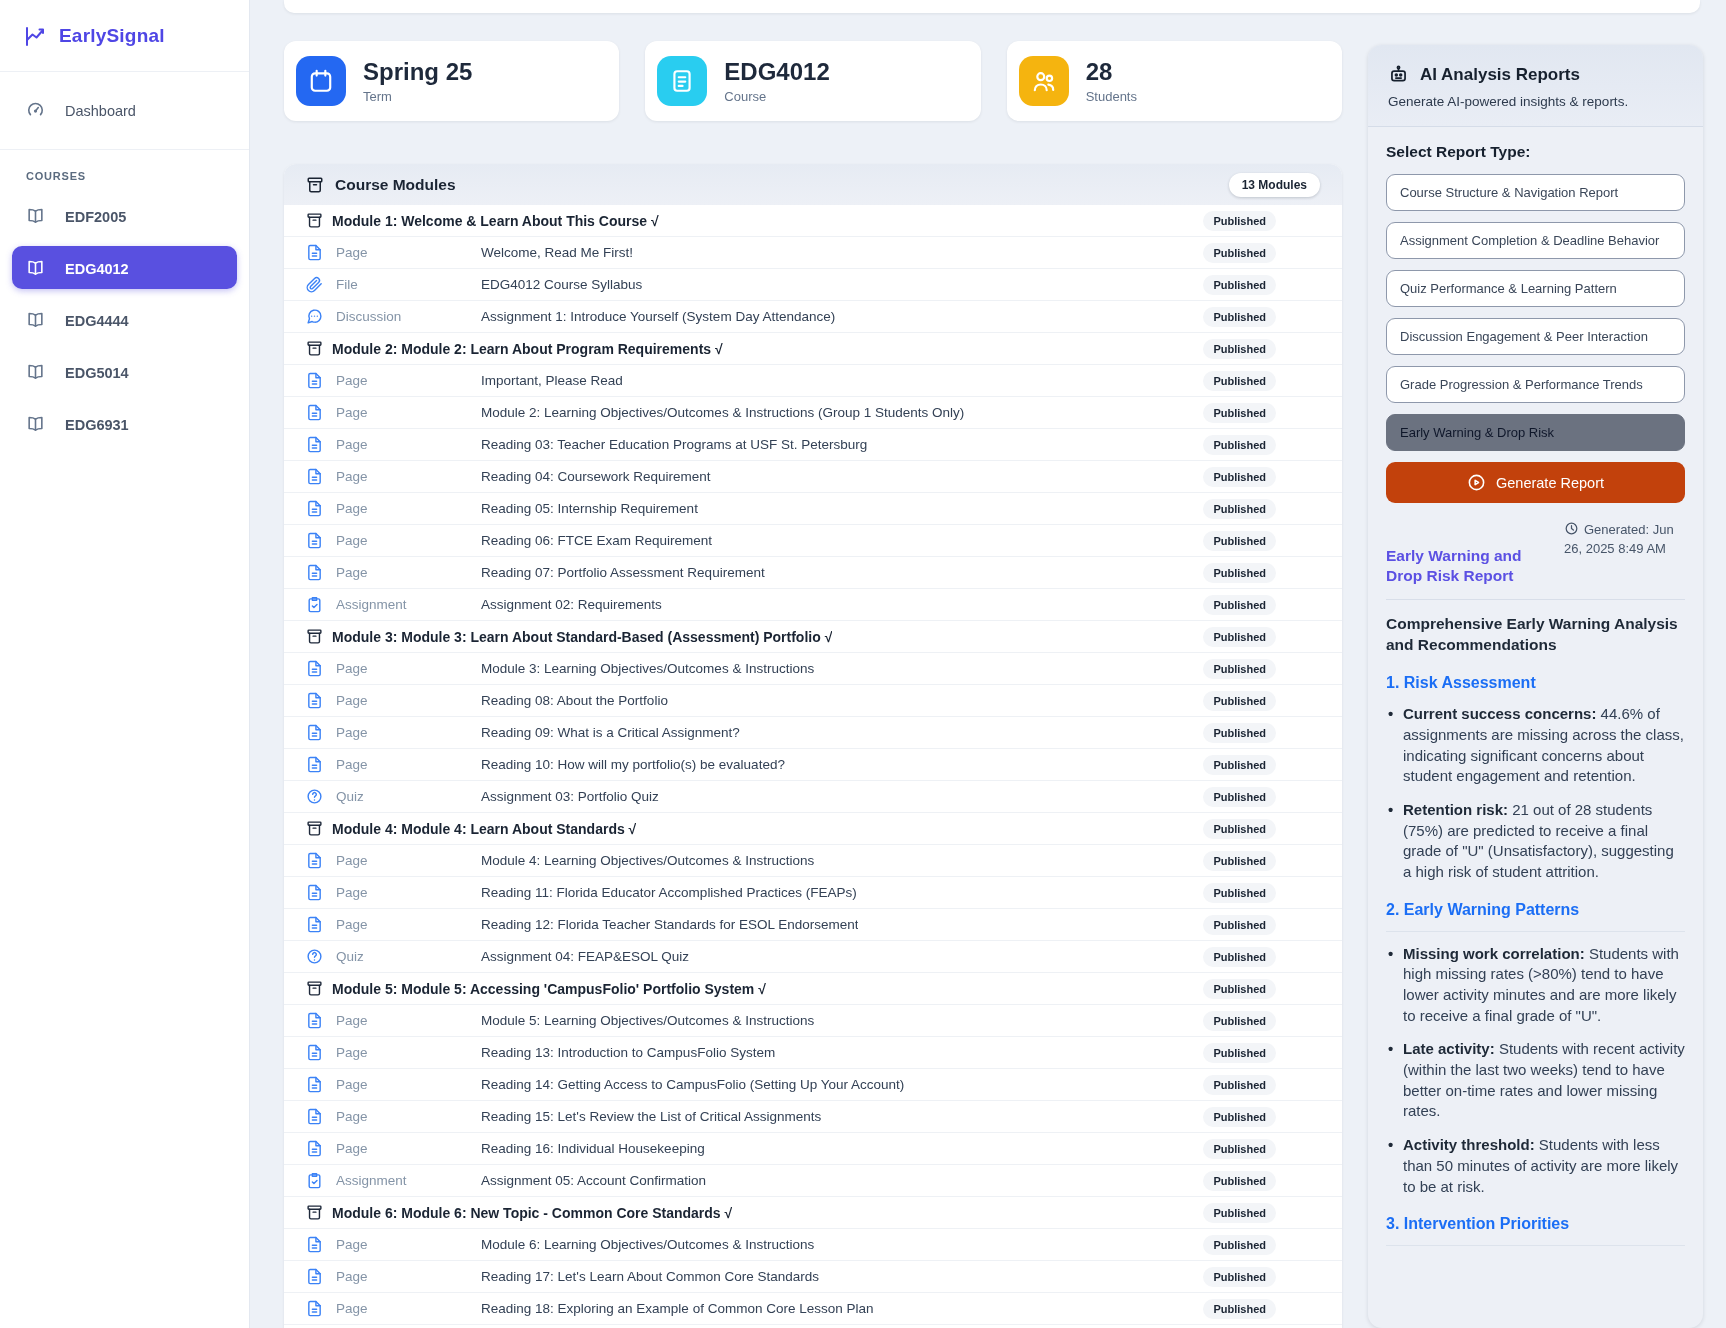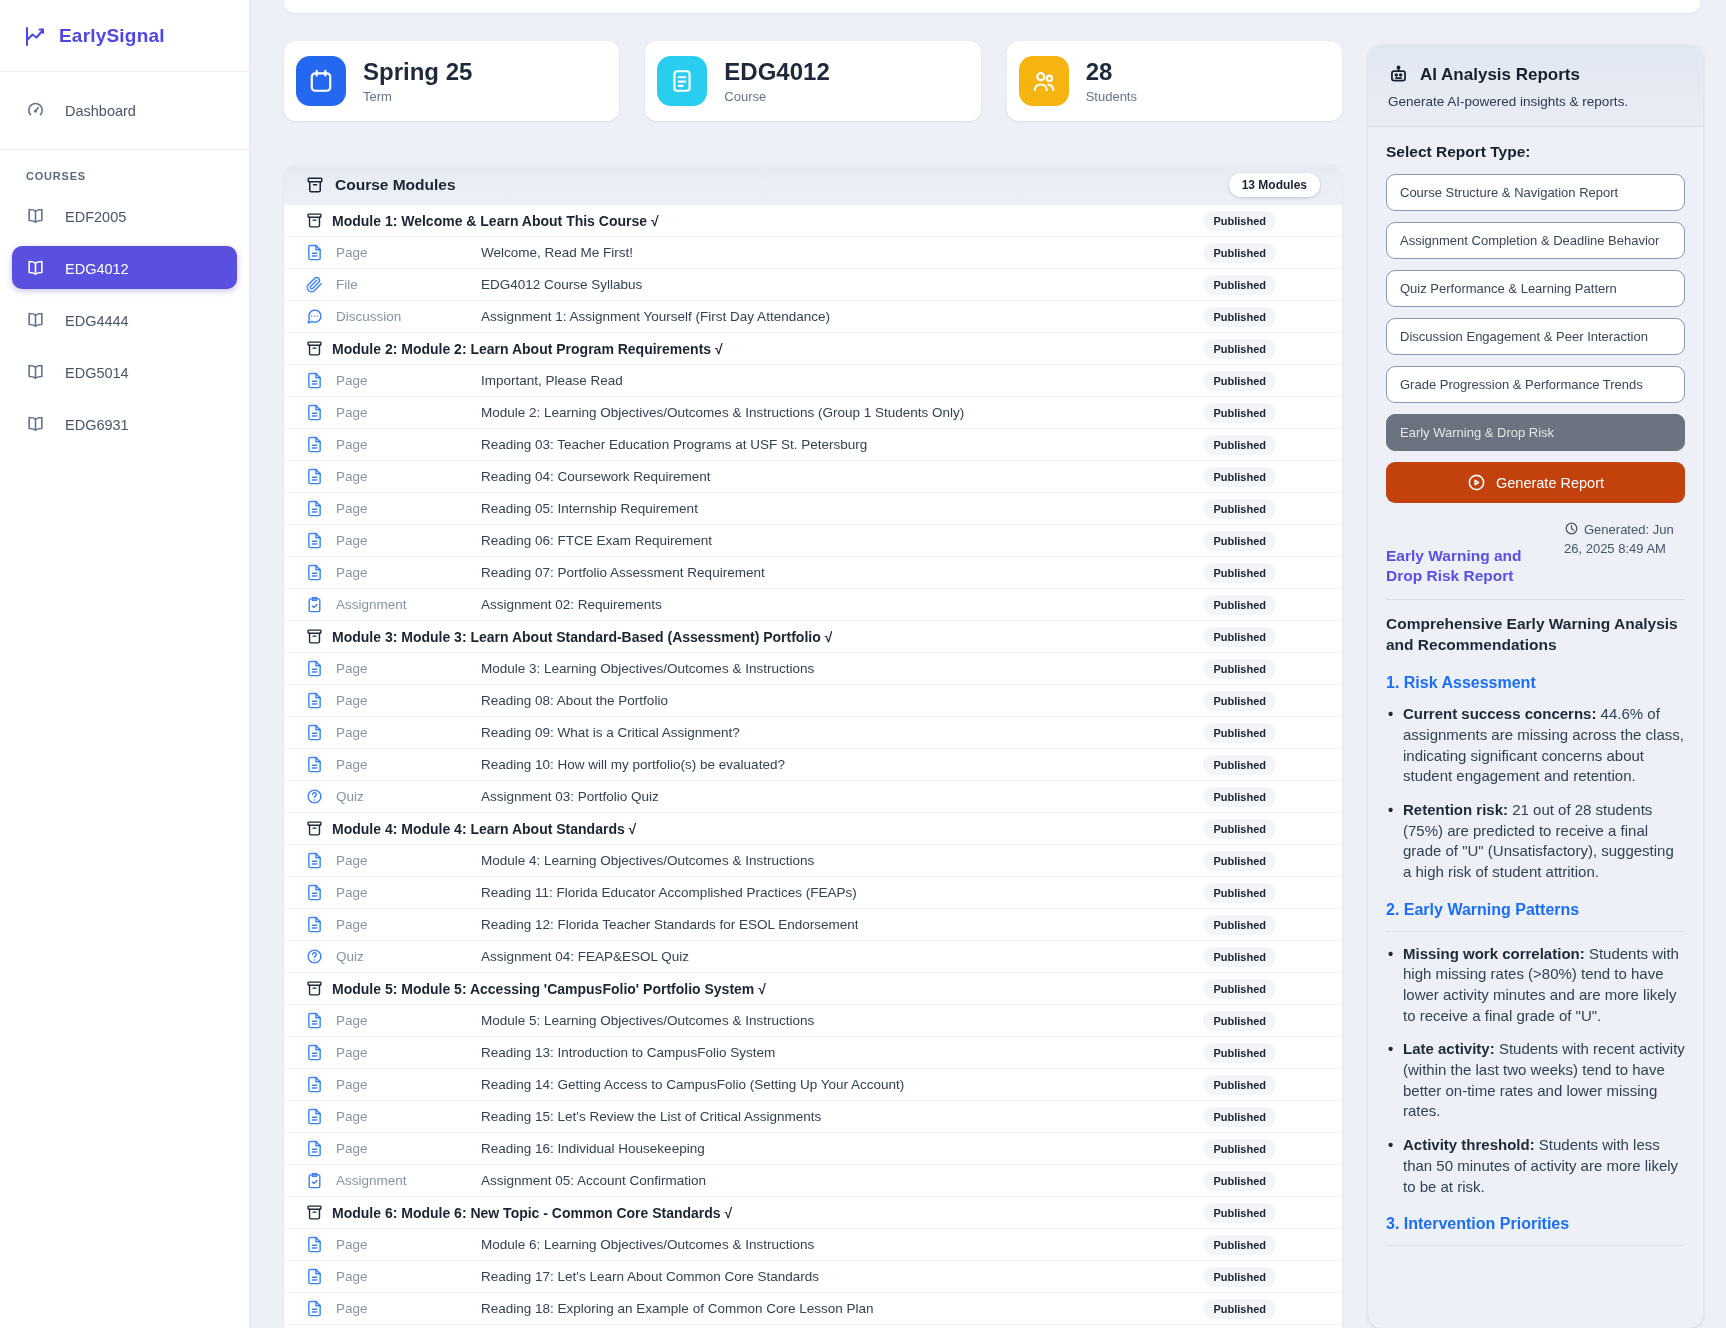"EDF2005" .courses { font-weight: none -> bold }
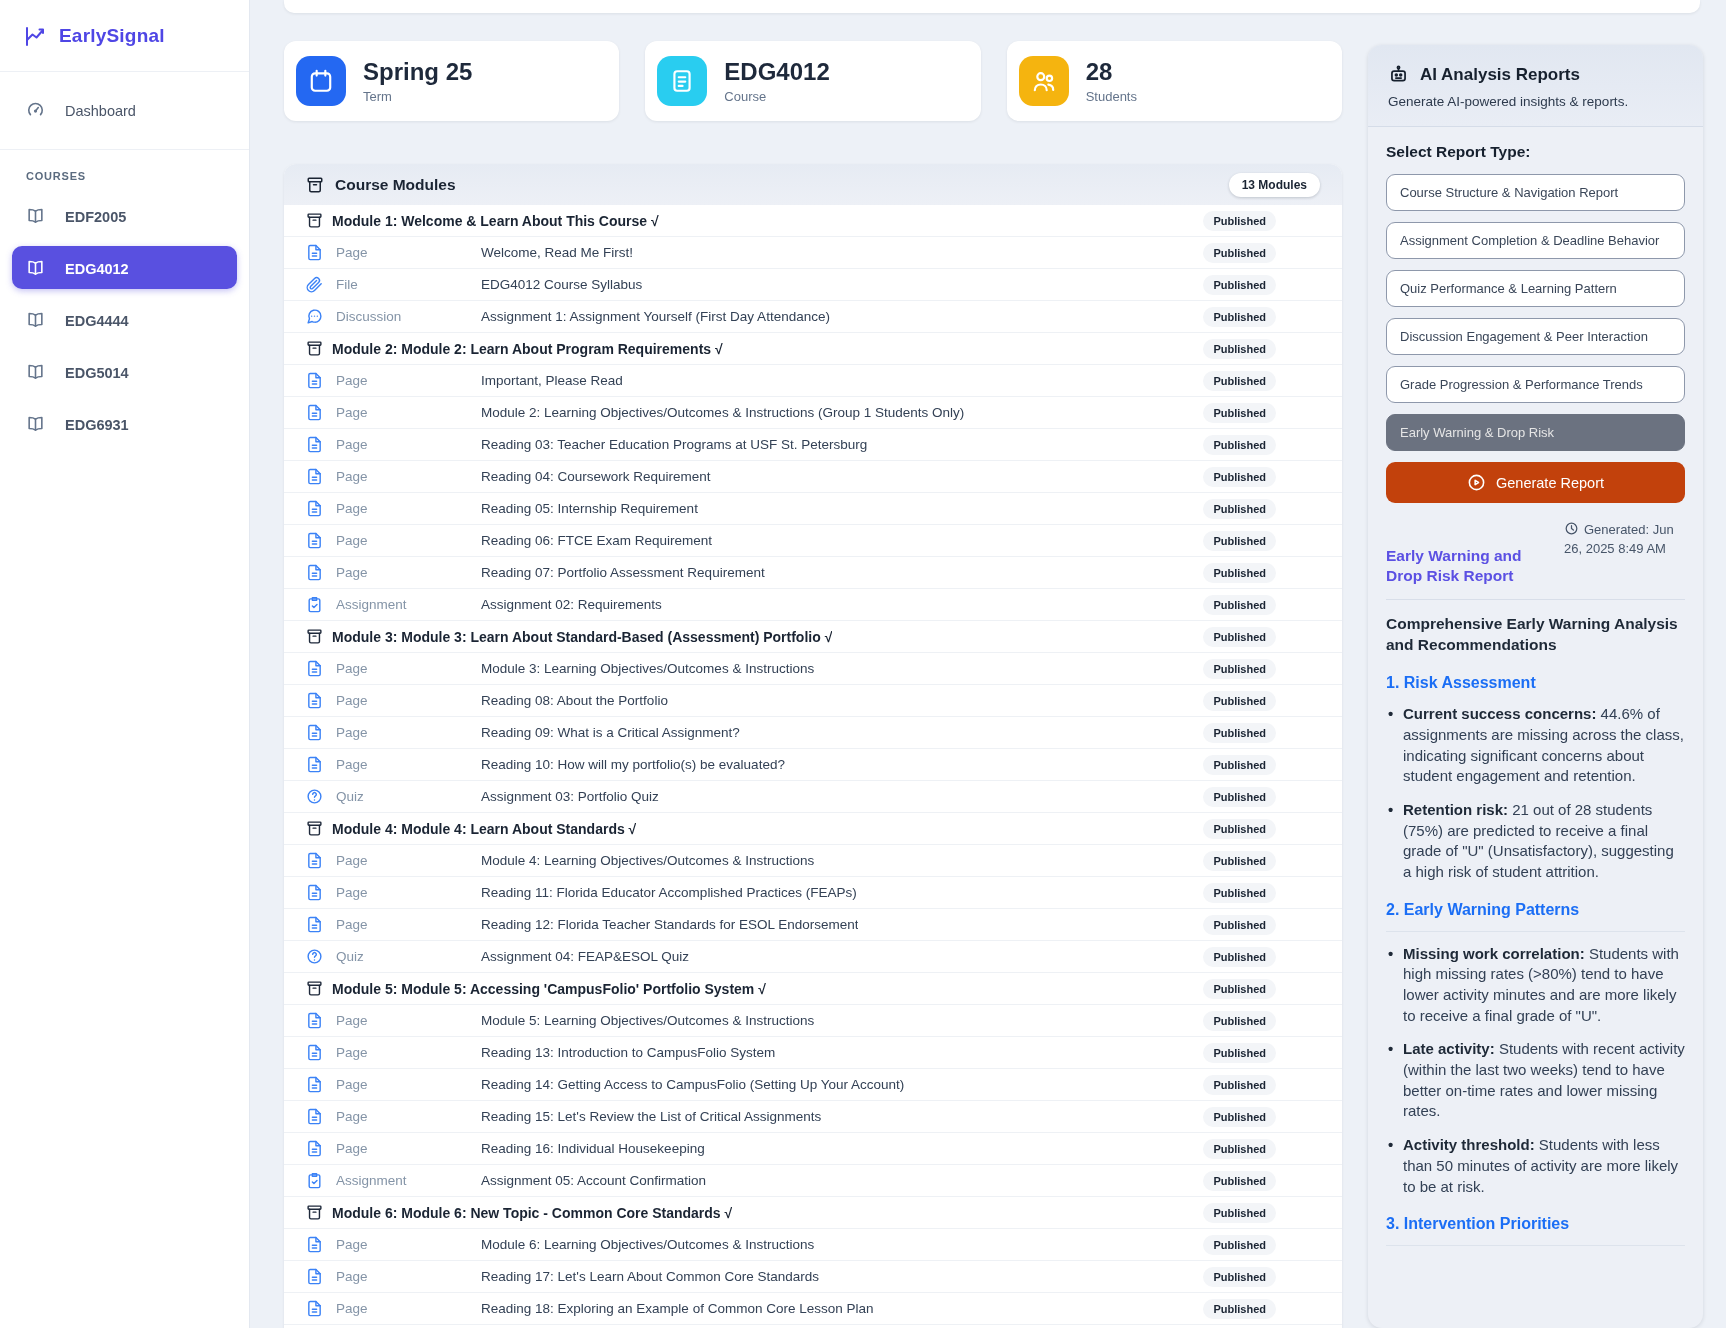"Assignment 1: Assignment Yourself (First" span.title { text: Assignment Yourself (First -> Introduce Yourself (System }
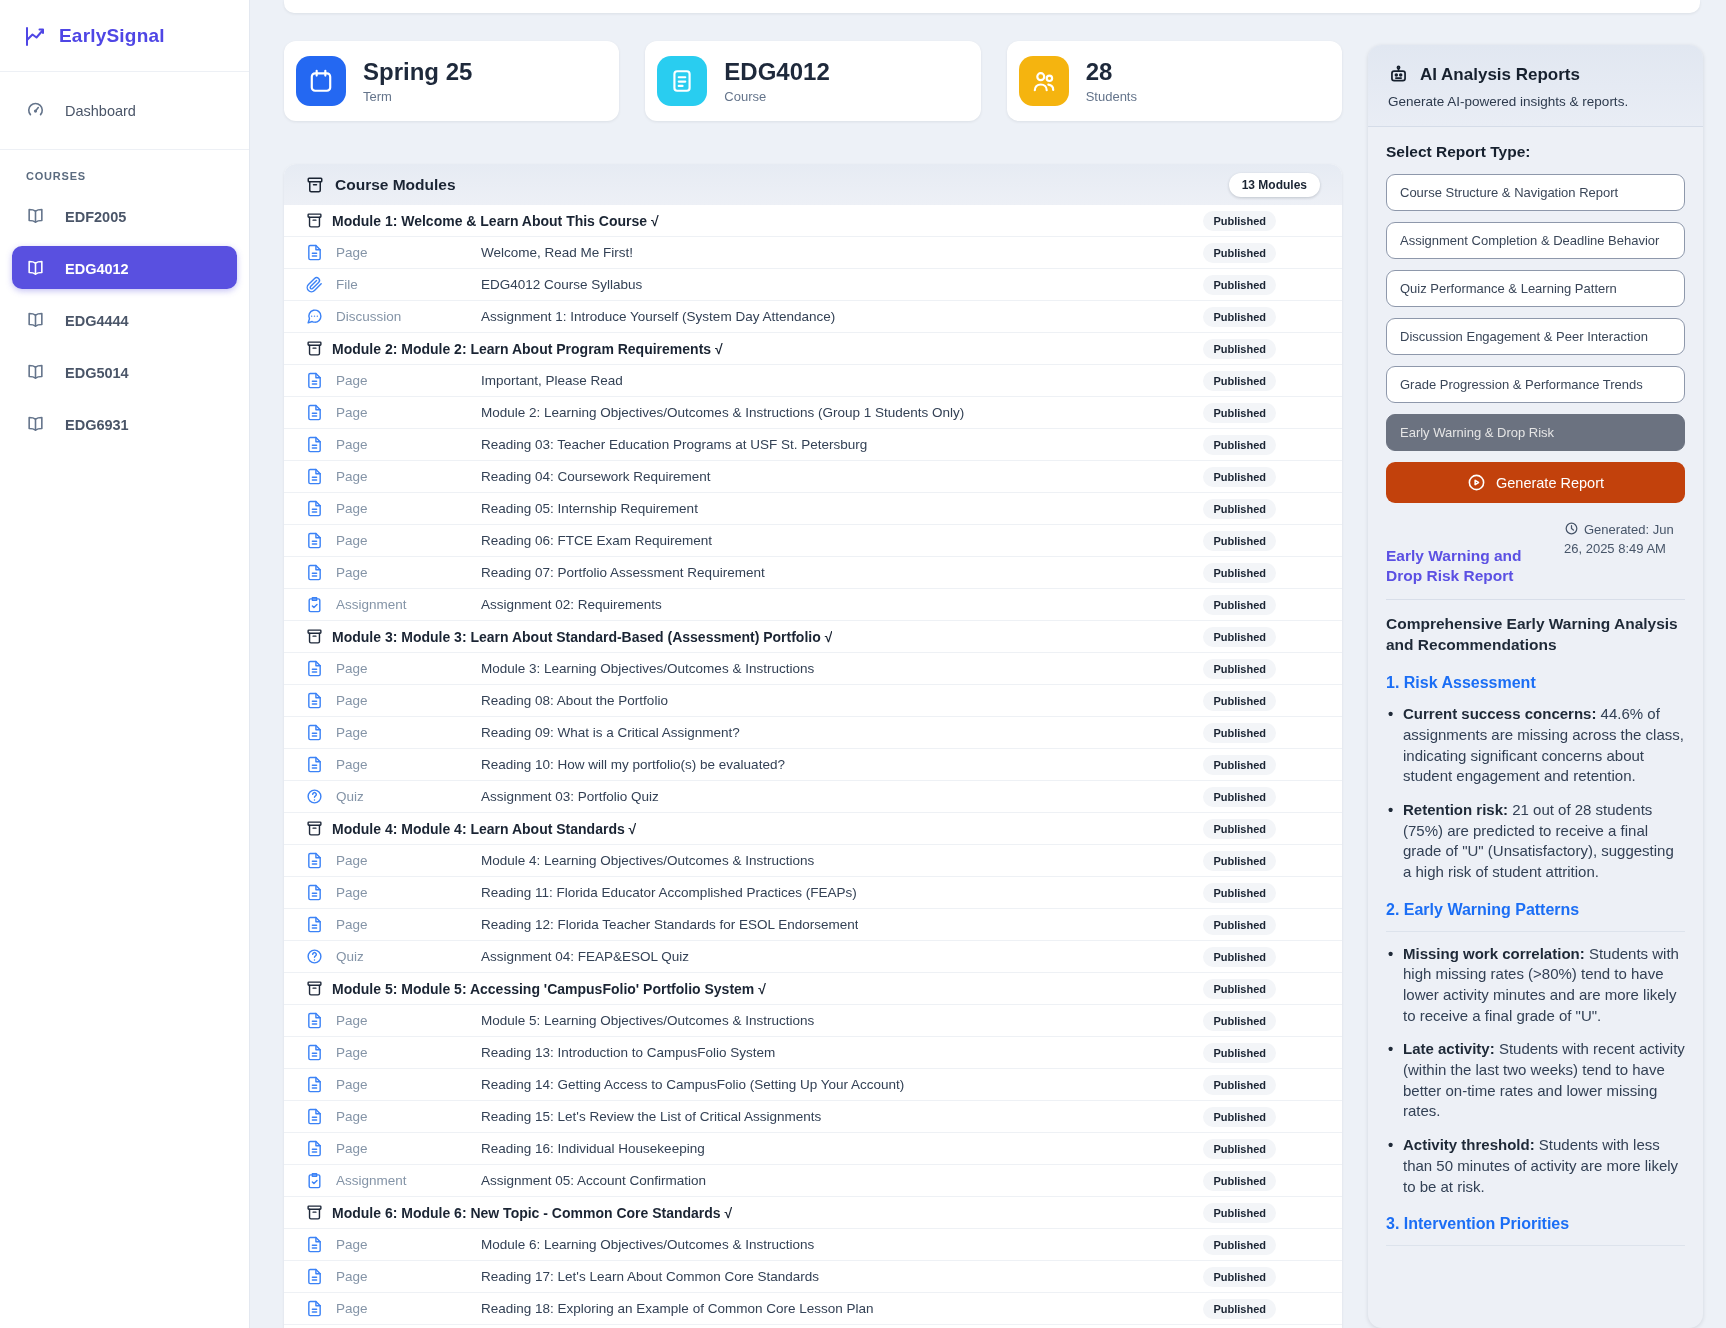"Early Warning & Drop Risk" .rt-btn.active { color: #e5e5e5 -> #0f172a }
